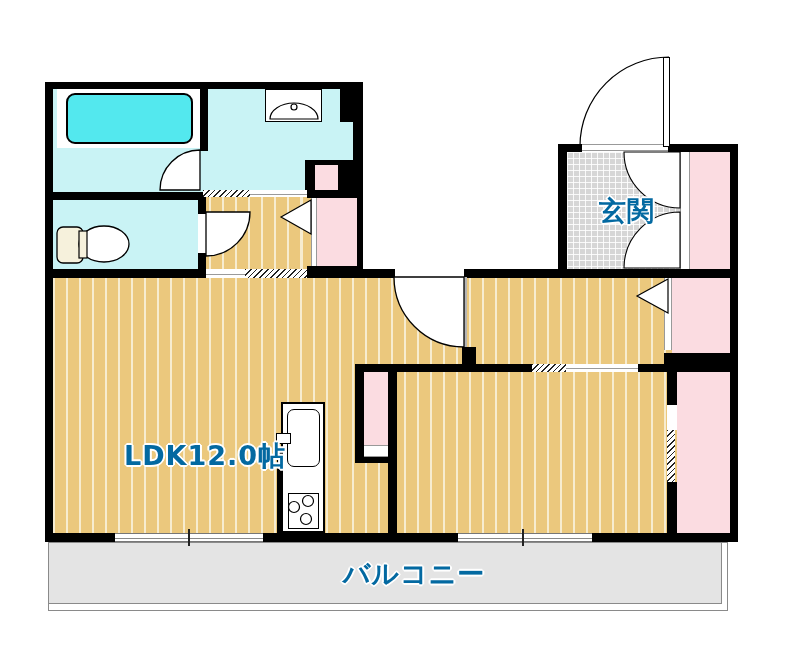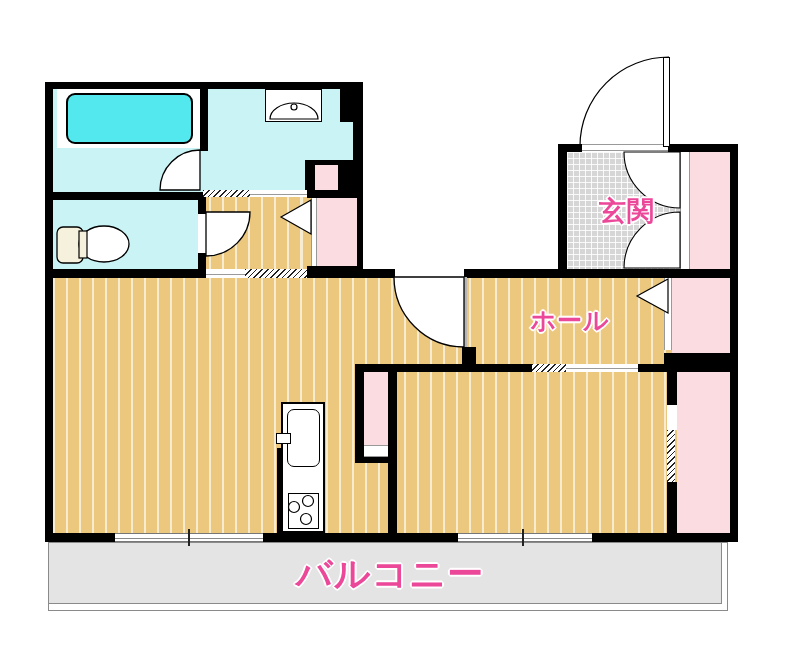"玄関" .lbl { color: #ec4899 -> #0369a1 }
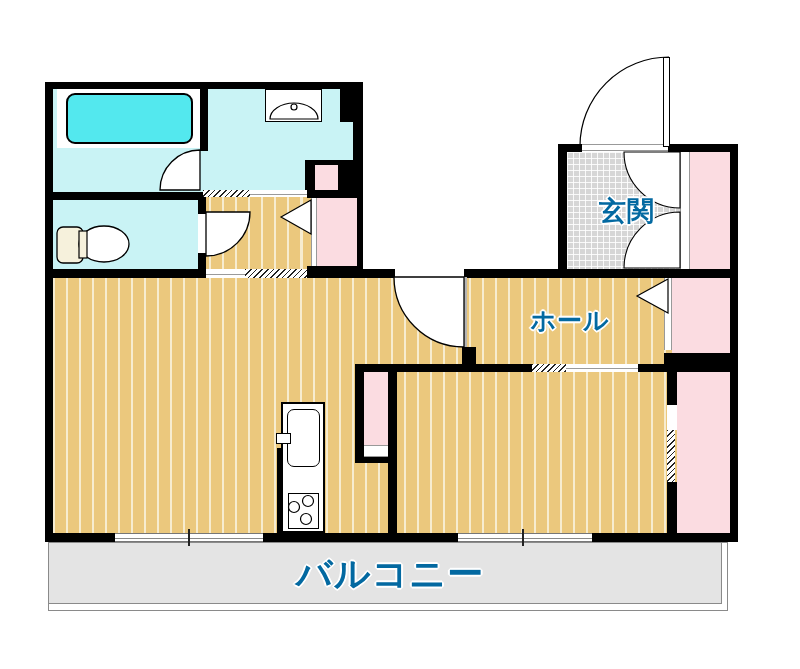"ホール" div.lbl { html: <div>ホール</div> -> none }
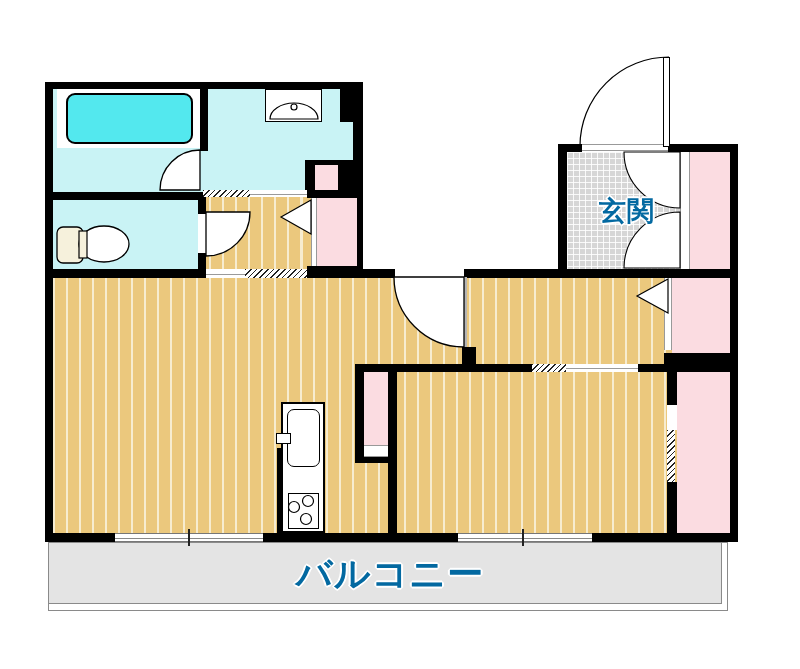"LDK12.0帖" div.lbl { html: none -> <div>LDK12.0帖</div> }
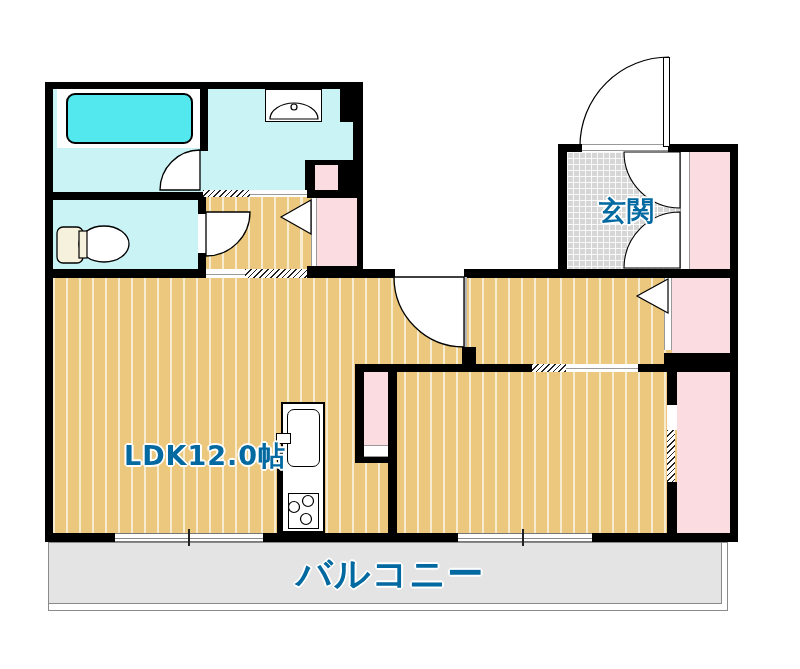"バルコニー" div.lbl { font-size: 36px -> 27px; left: 390px -> 414px }
